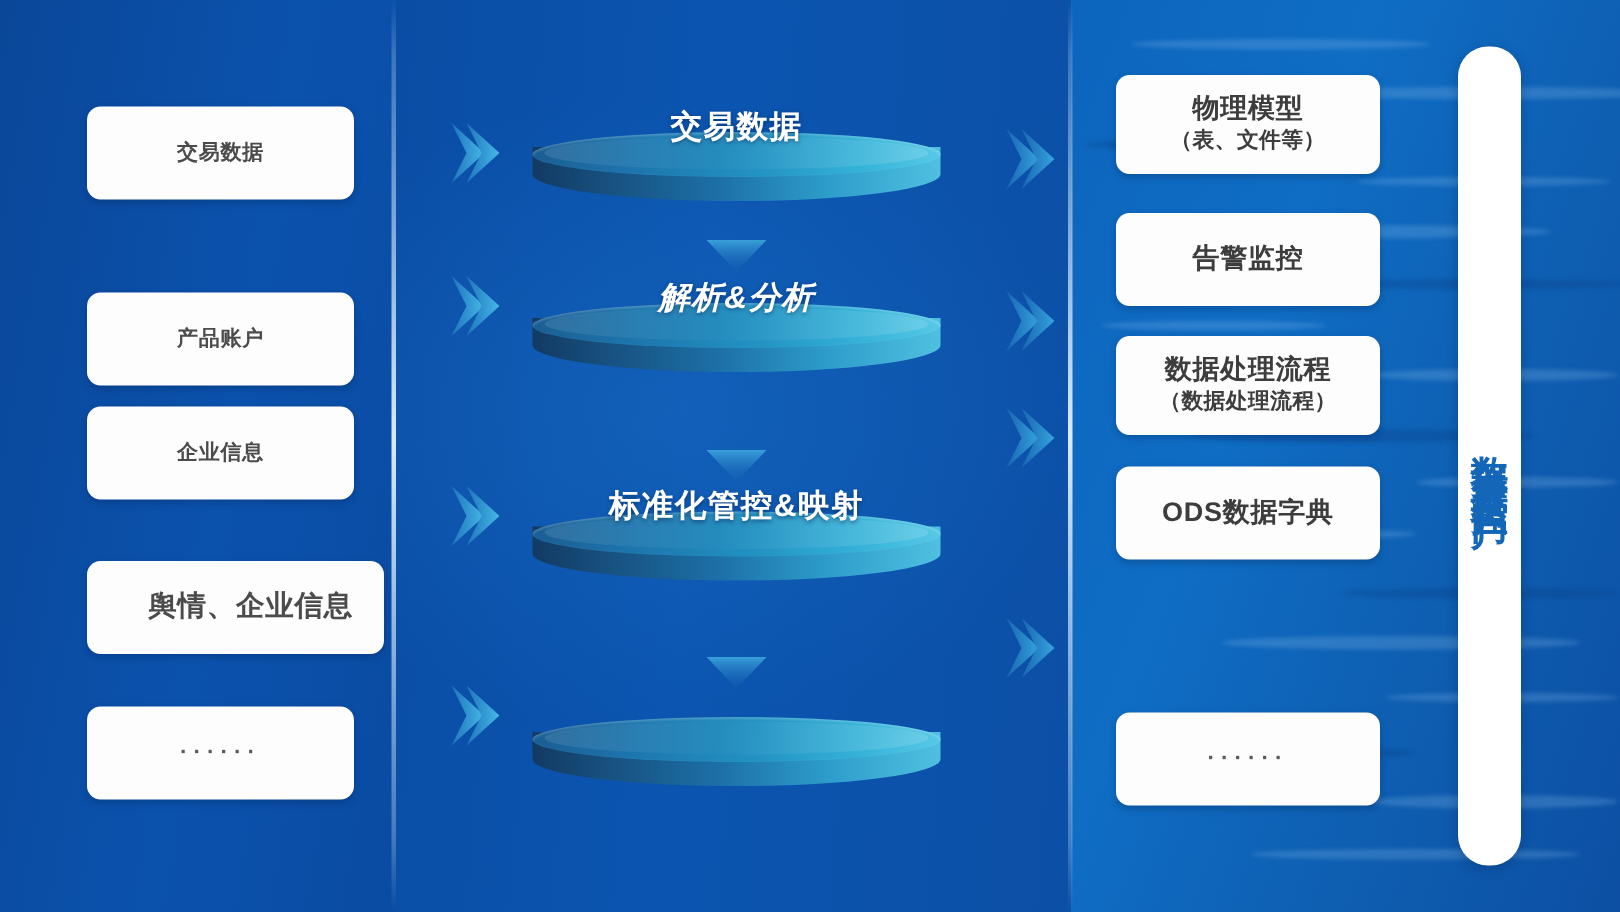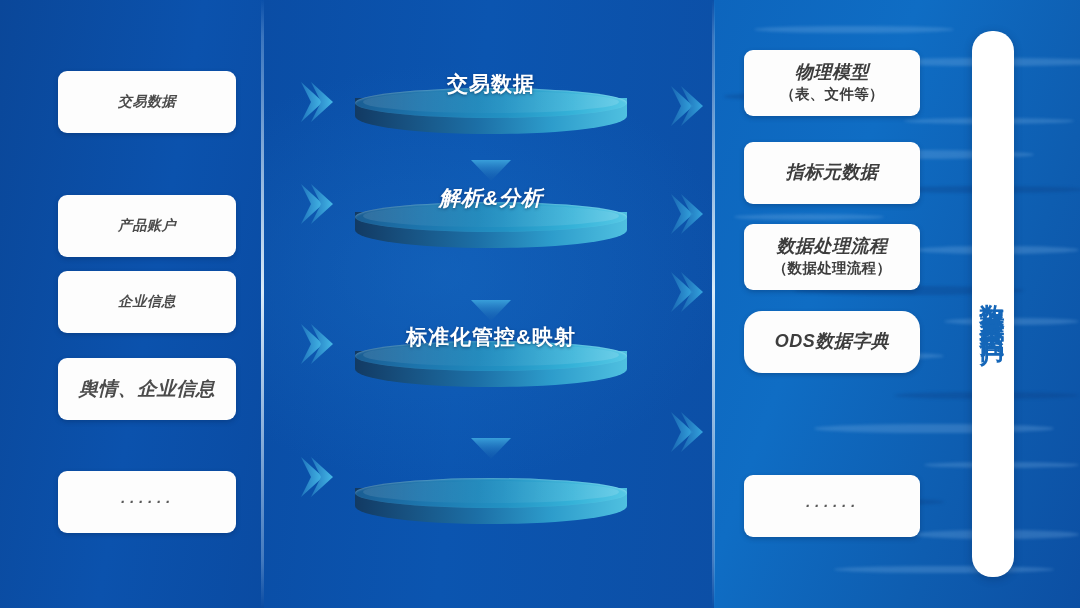"物理模型" .card .l1 { font-style: italic -> none }
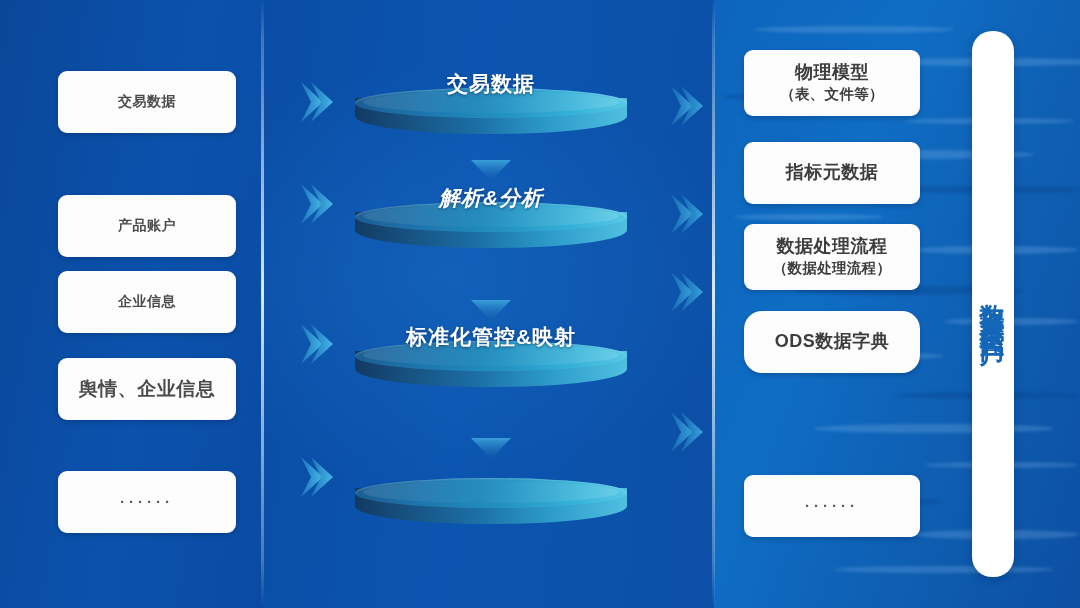"指标元数据" span.l1 { text: 指标元数据 -> 告警监控 }
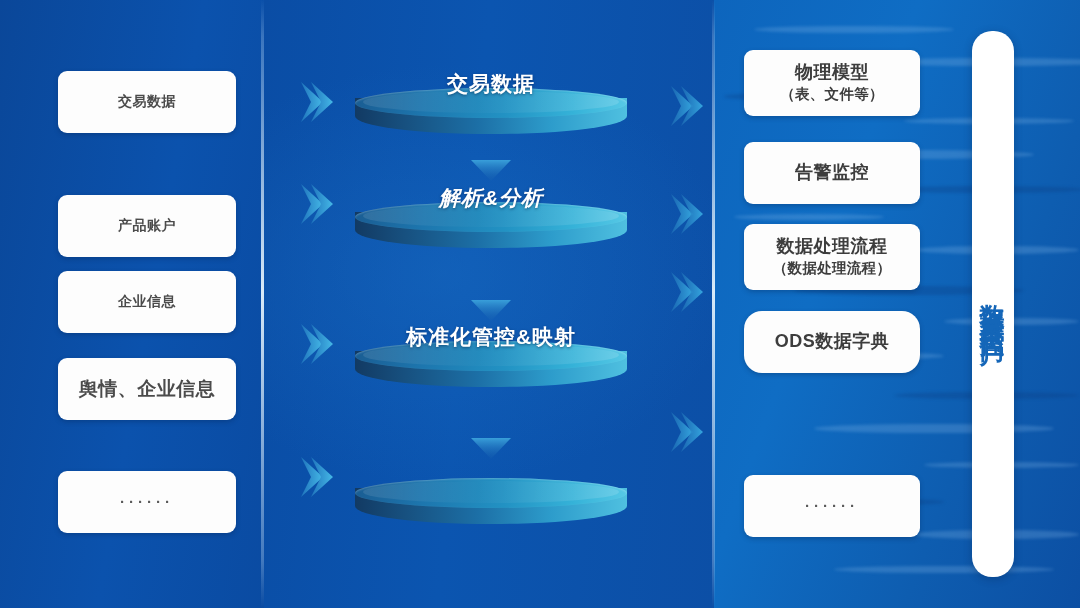"ODS数据字典" div.card { border-radius: 18px -> none }
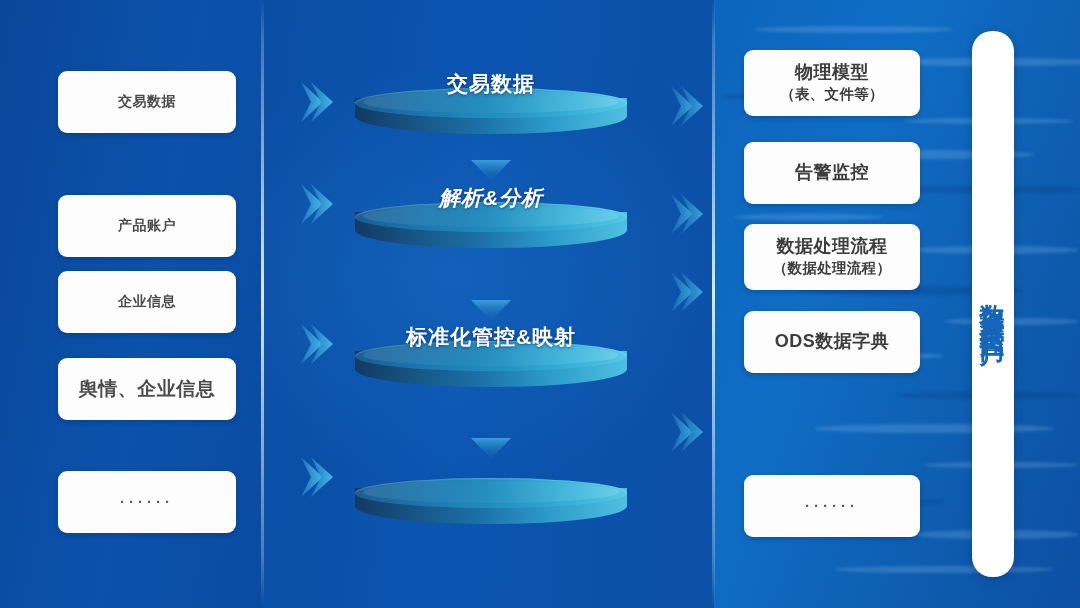"舆情、企业信息" div.card { padding-left: none -> 20px; top: 358px -> 374px }
